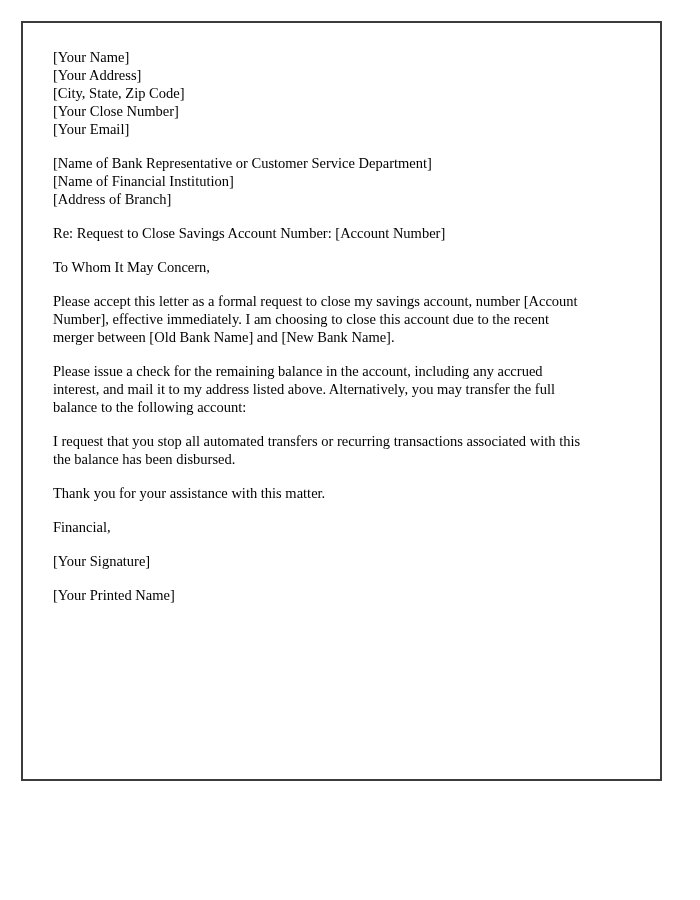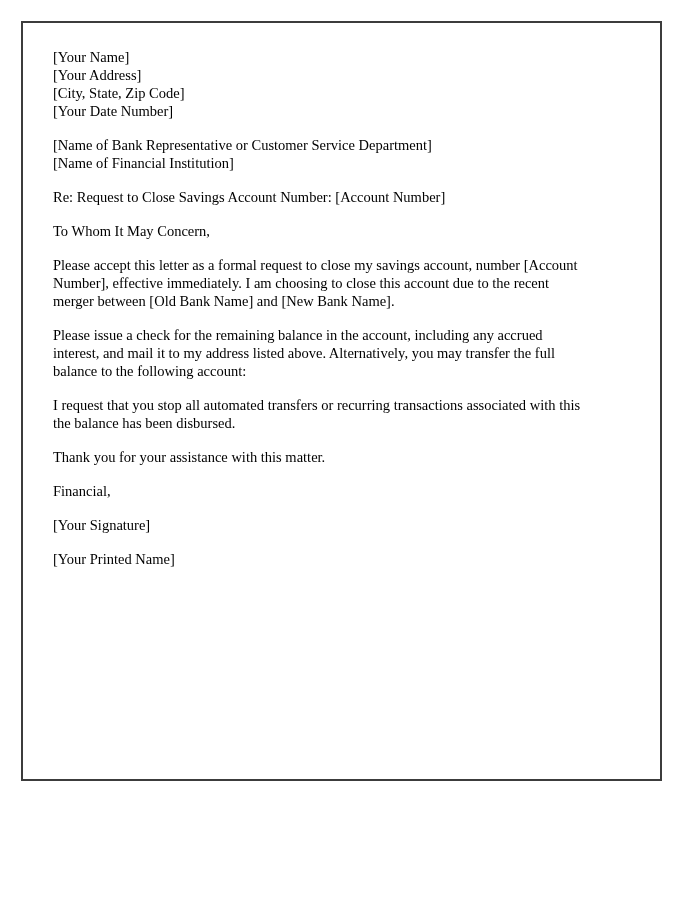"[Your Date Number]" div.line { text: Date -> Close }
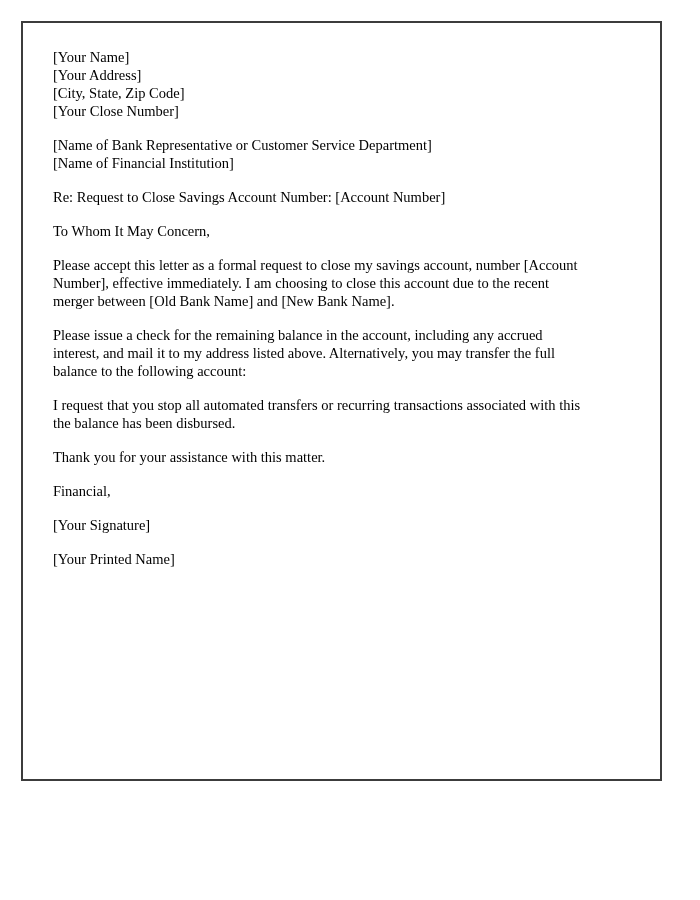"[Your Email]" div.line { html: none -> <div>[Your Email]</div> }
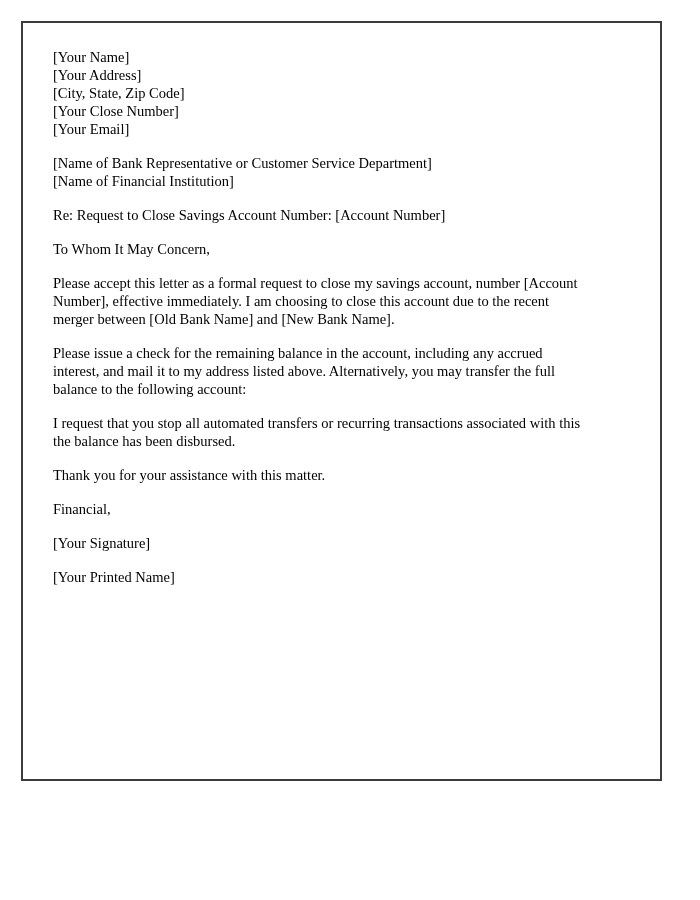"[Address of Branch]" div.line { html: none -> <div>[Address of Branch]</div> }
